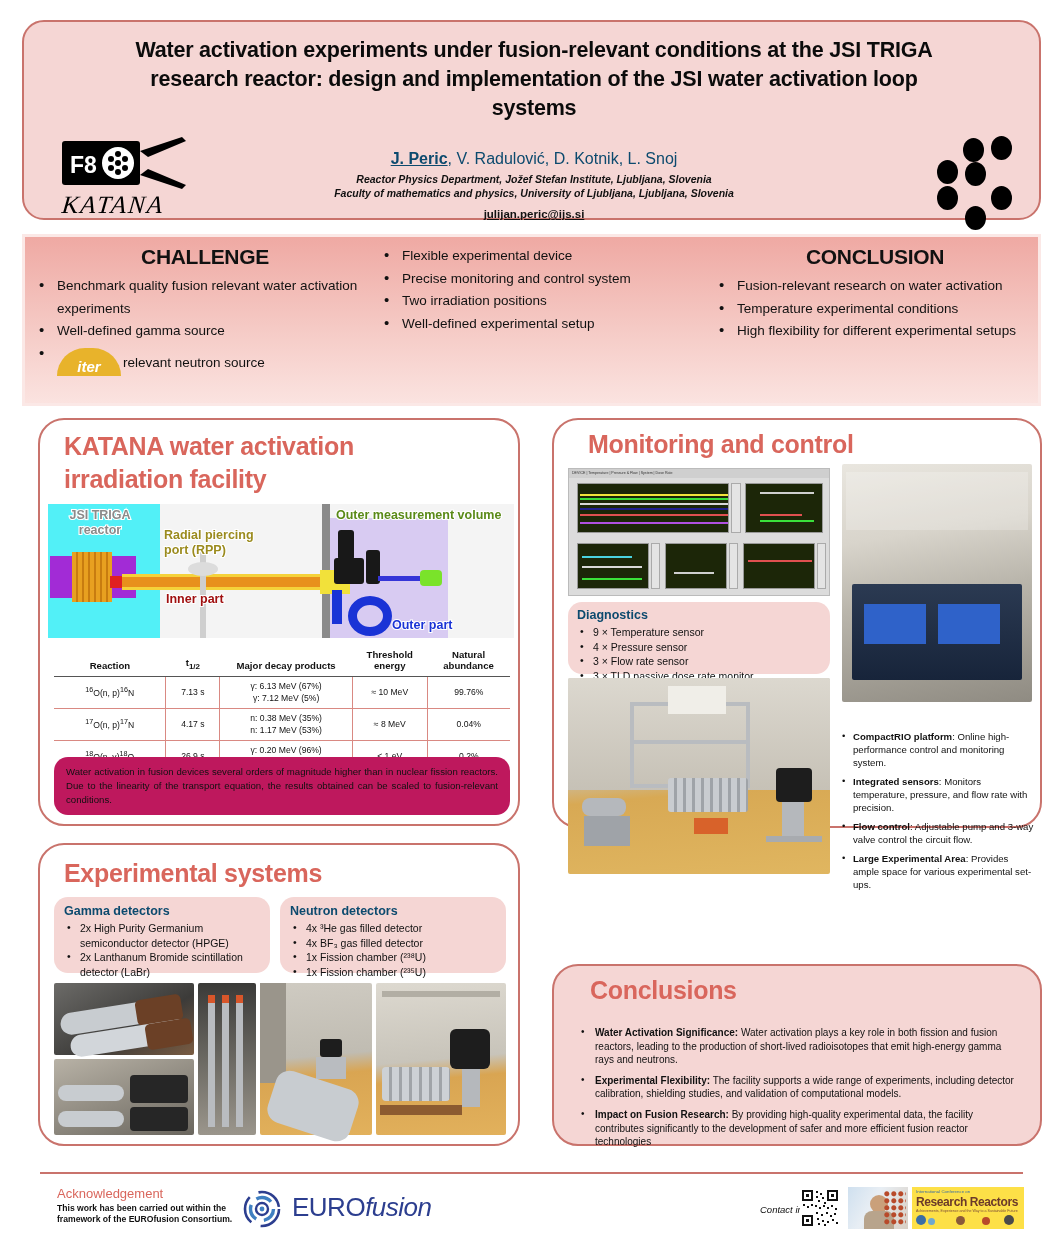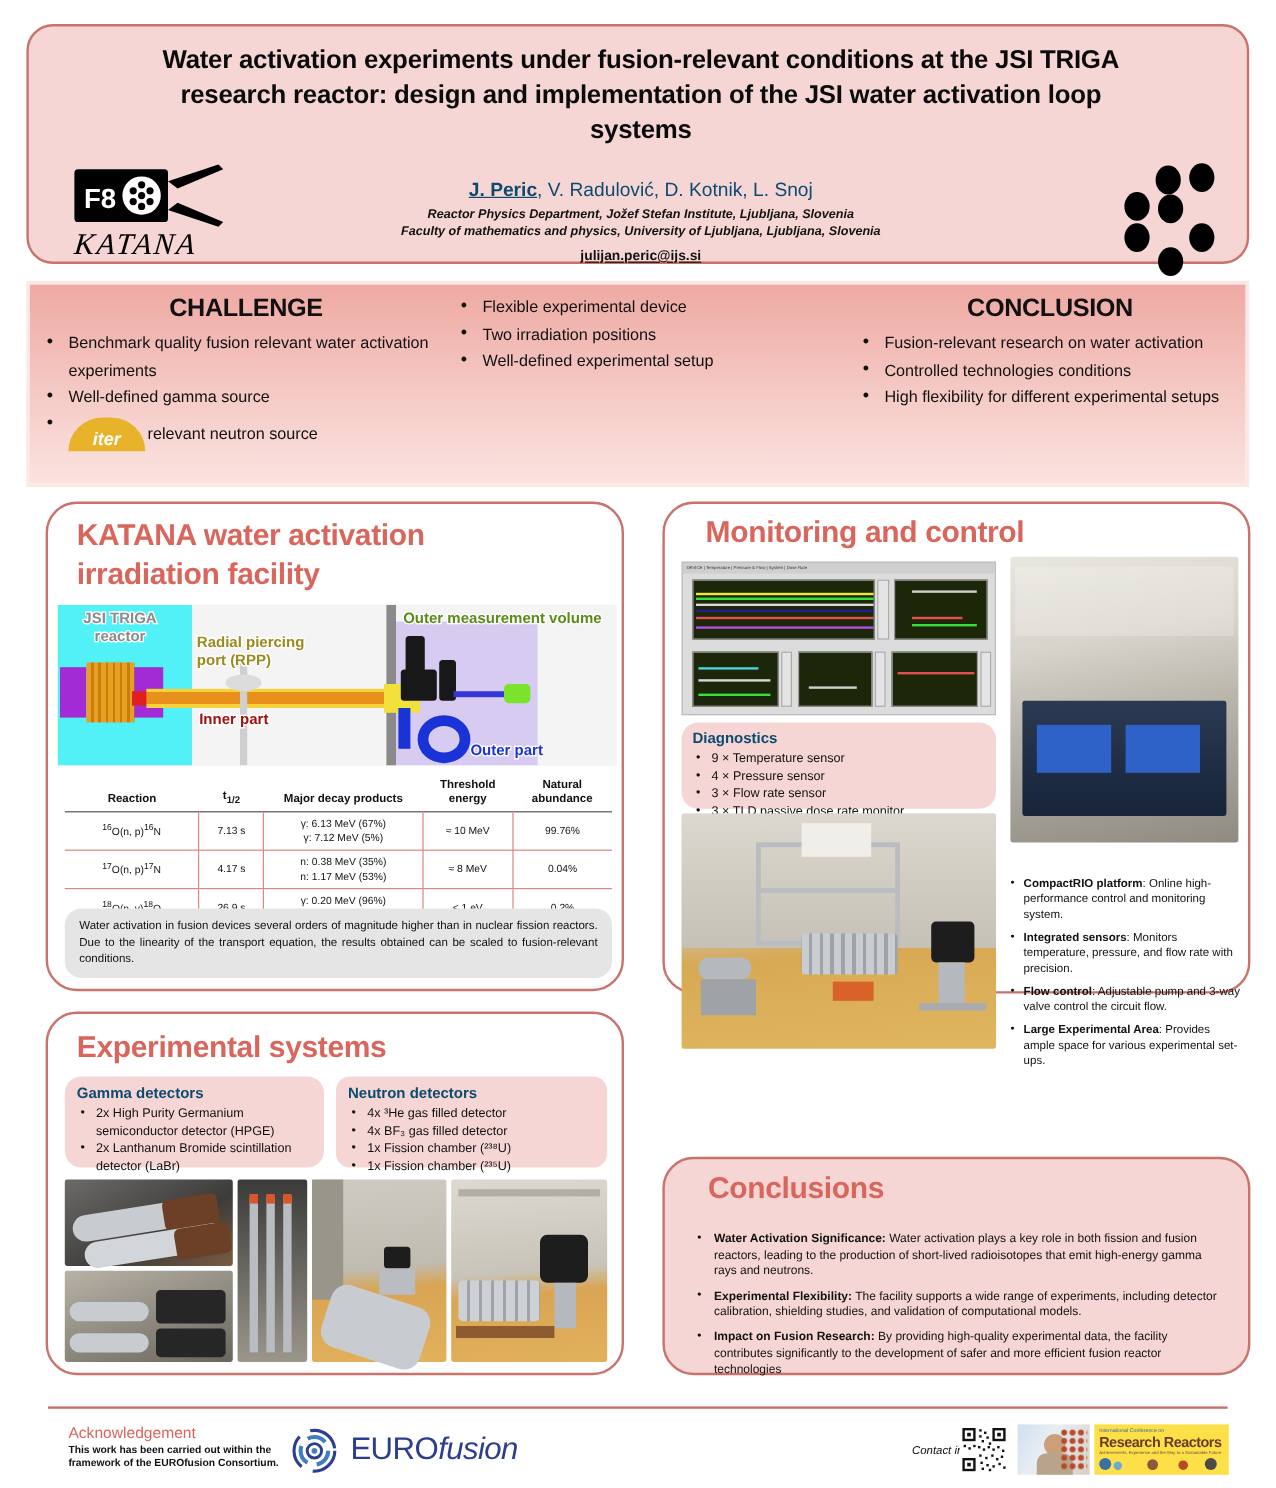"Precise monitoring and control system" li { html: none -> <li>Precise monitoring and control system</li> }
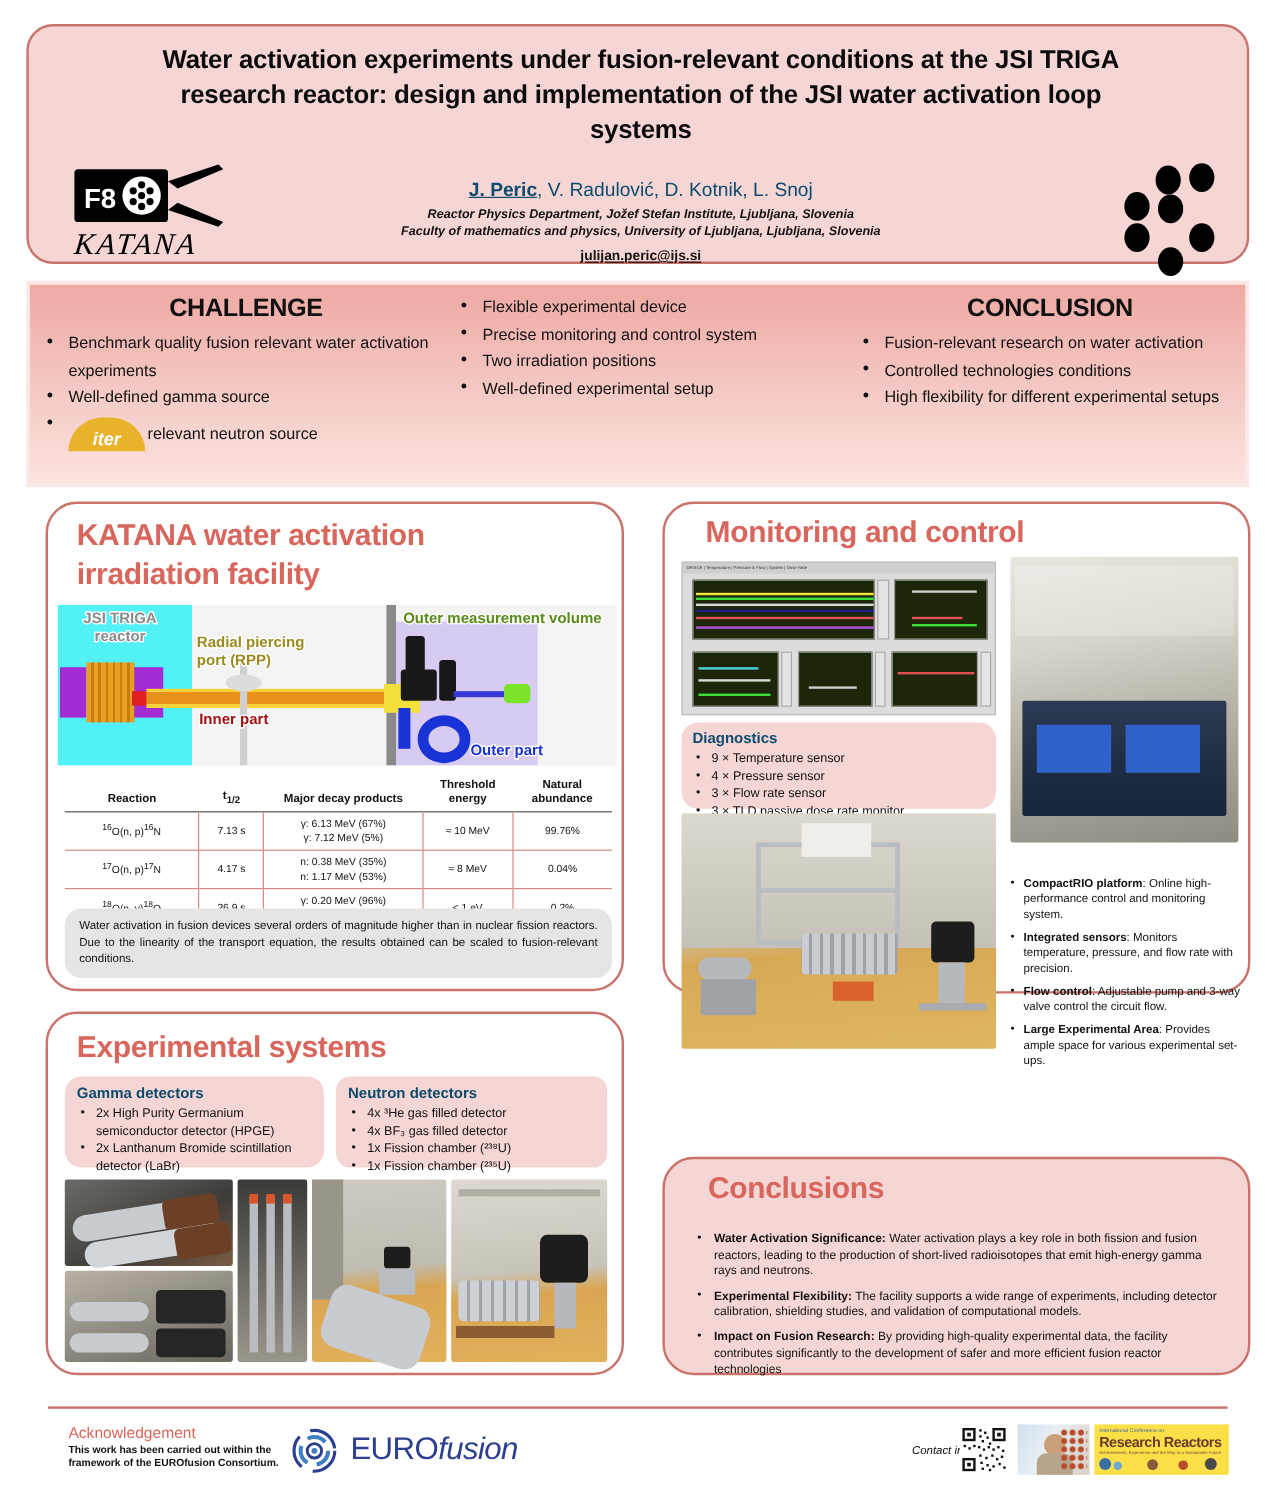"Controlled technologies conditions" li { text: Controlled technologies -> Temperature experimental }
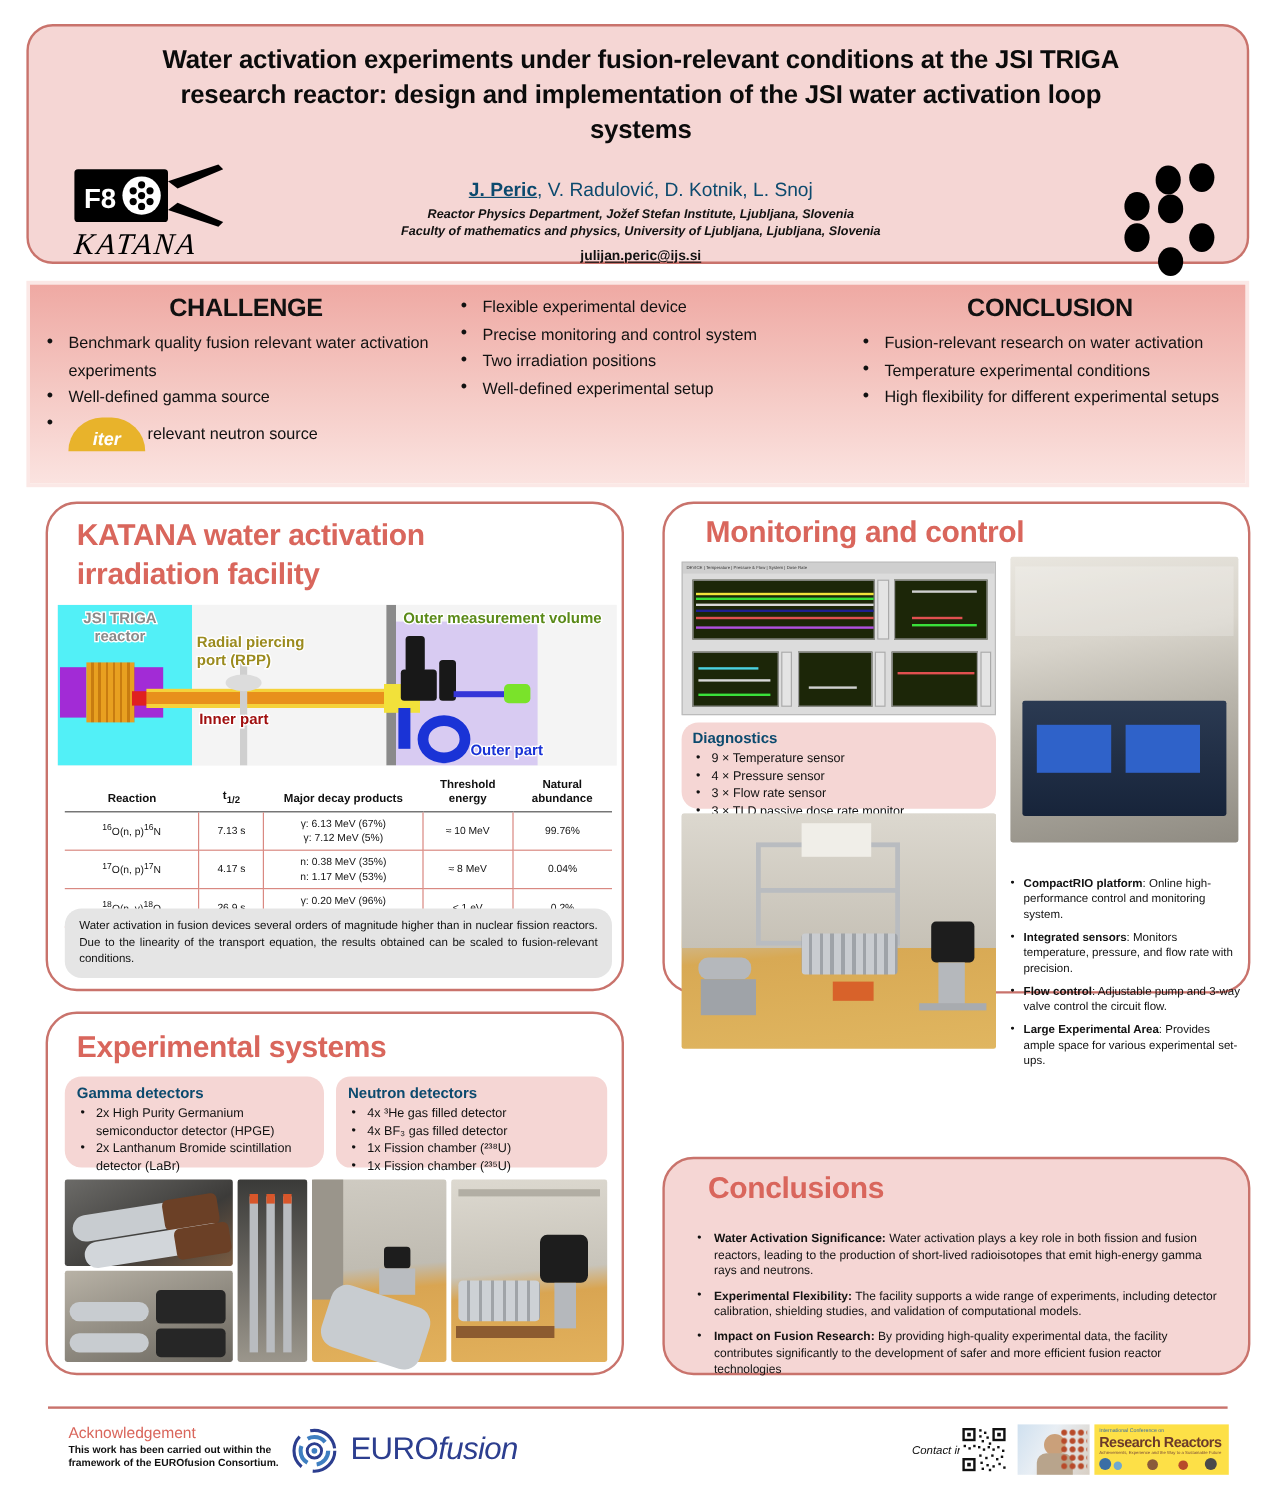"Water activation in fusion devices" .notebox { background: #e5e5e5 -> #be185d }
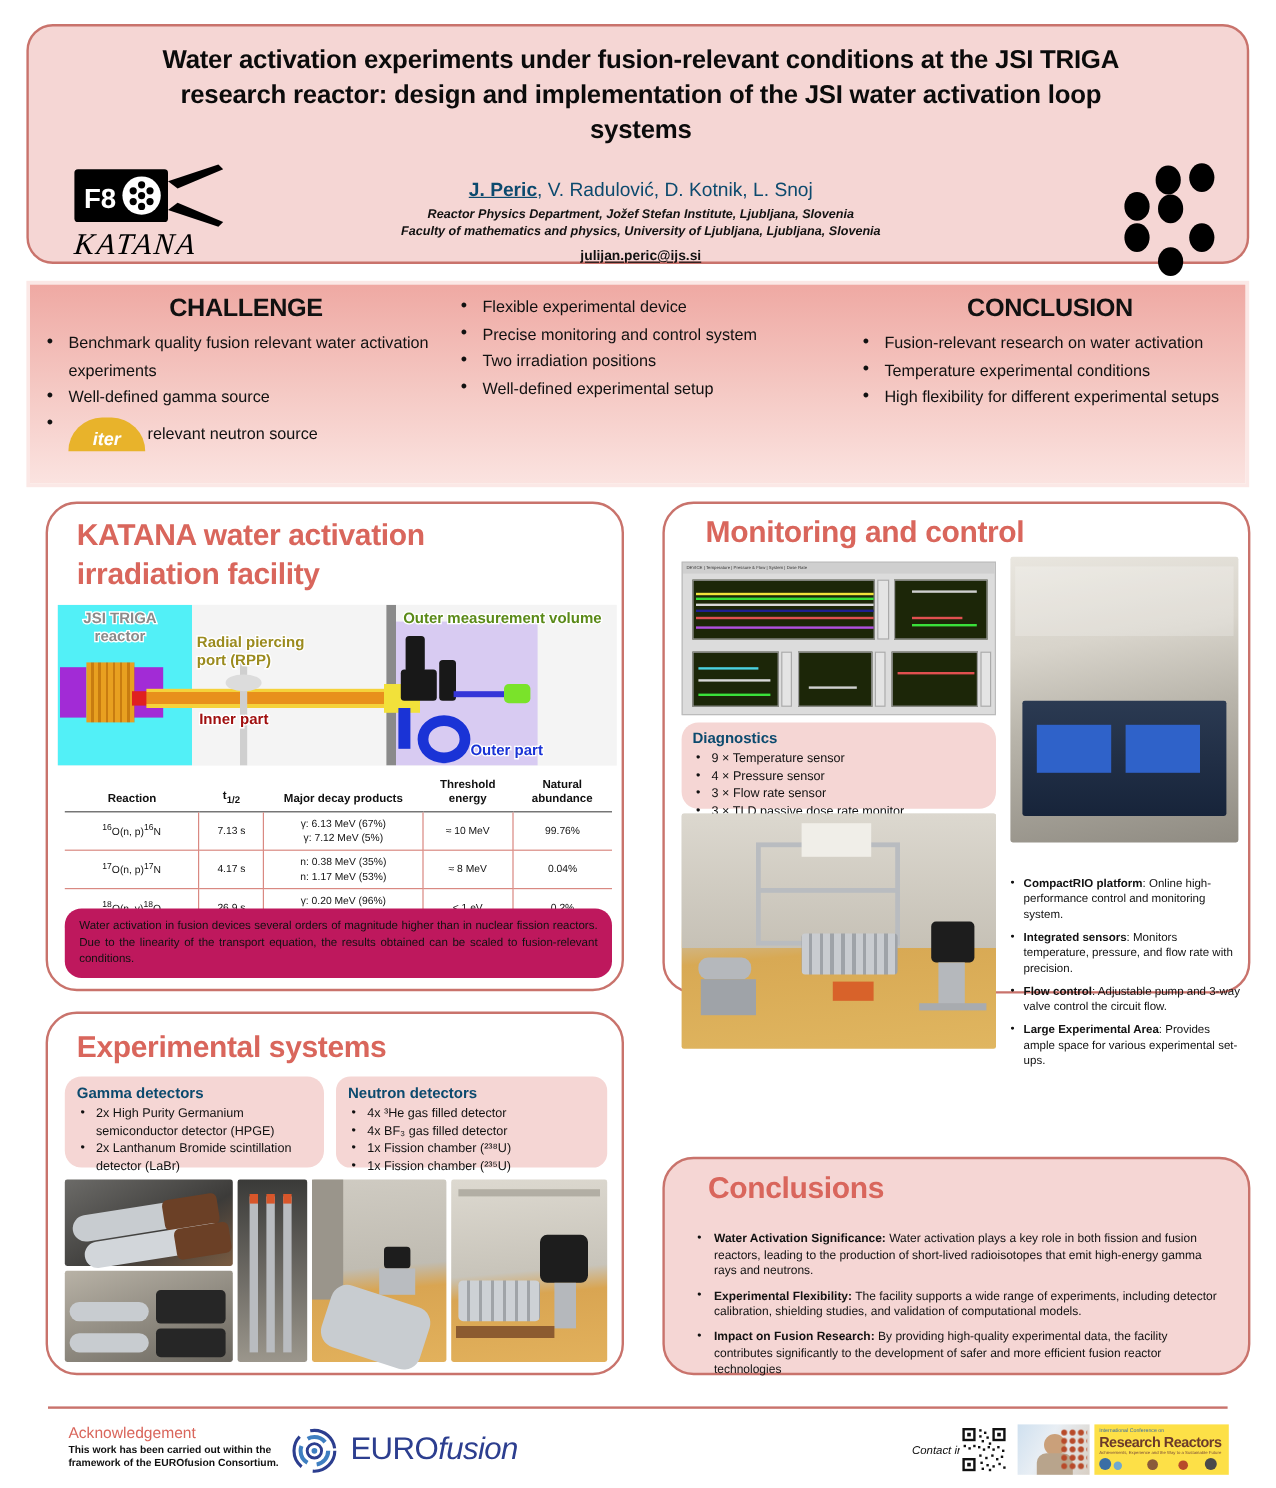"Neutron detectors" div.pinkbox { border-radius: 12px -> none }
